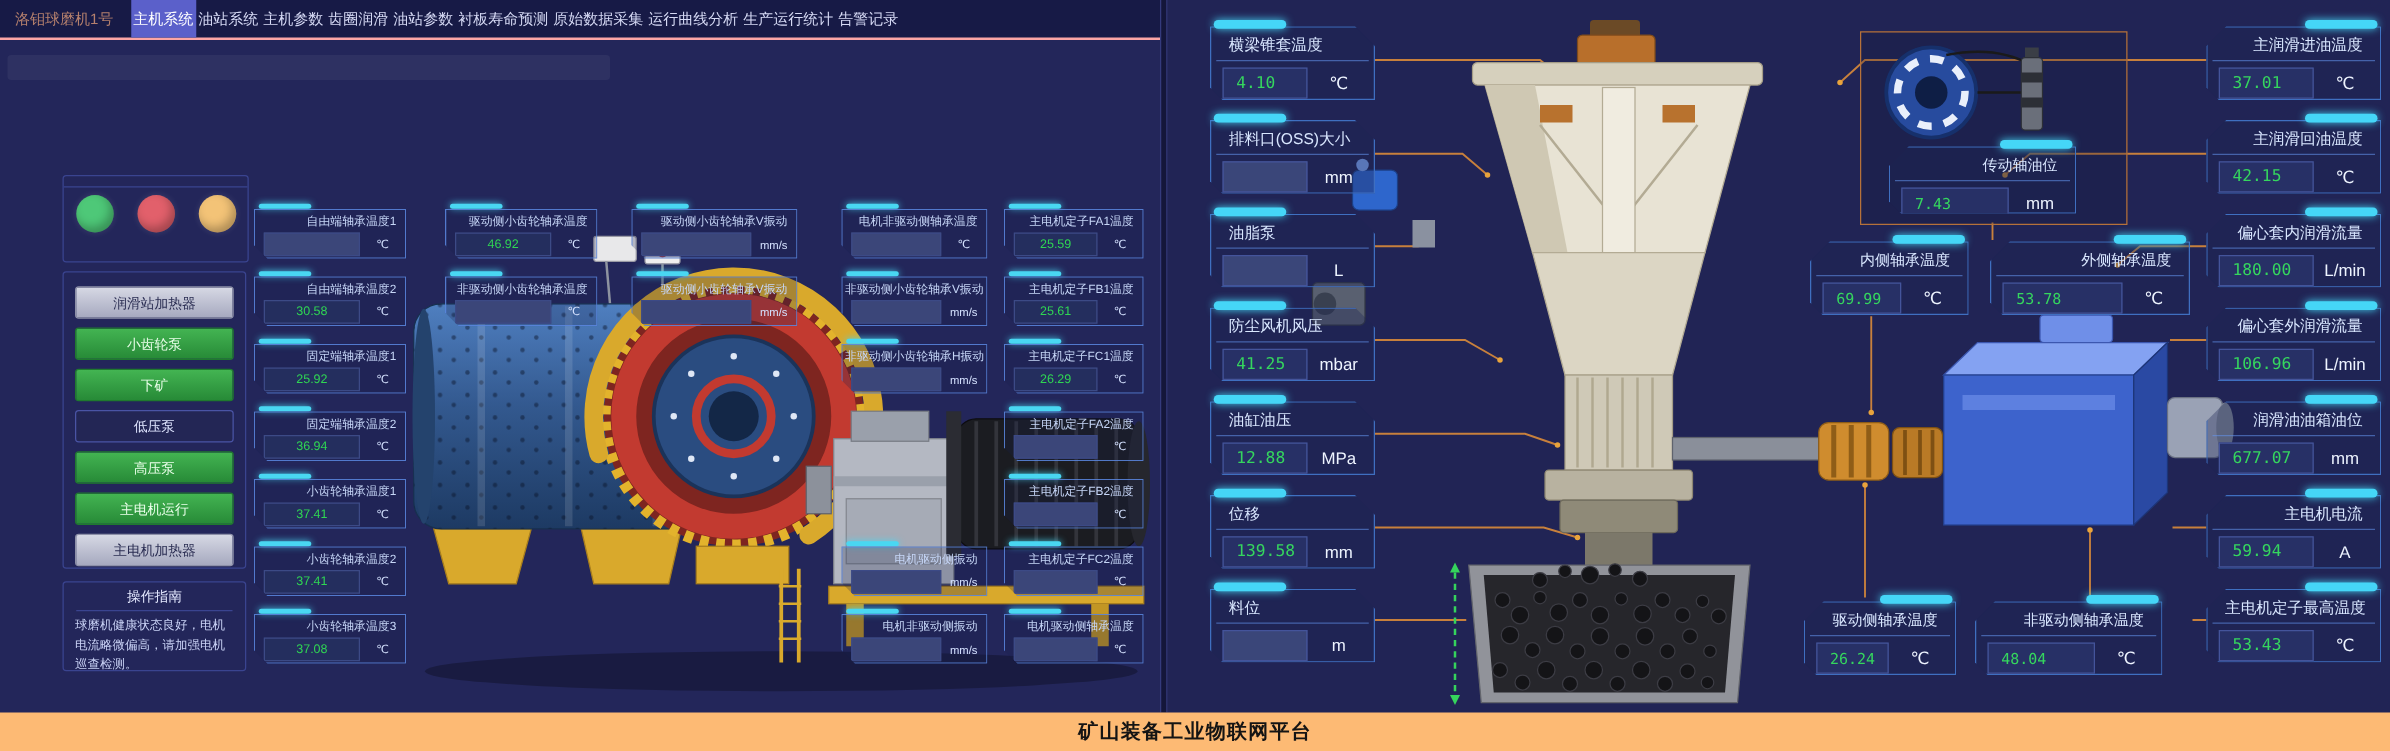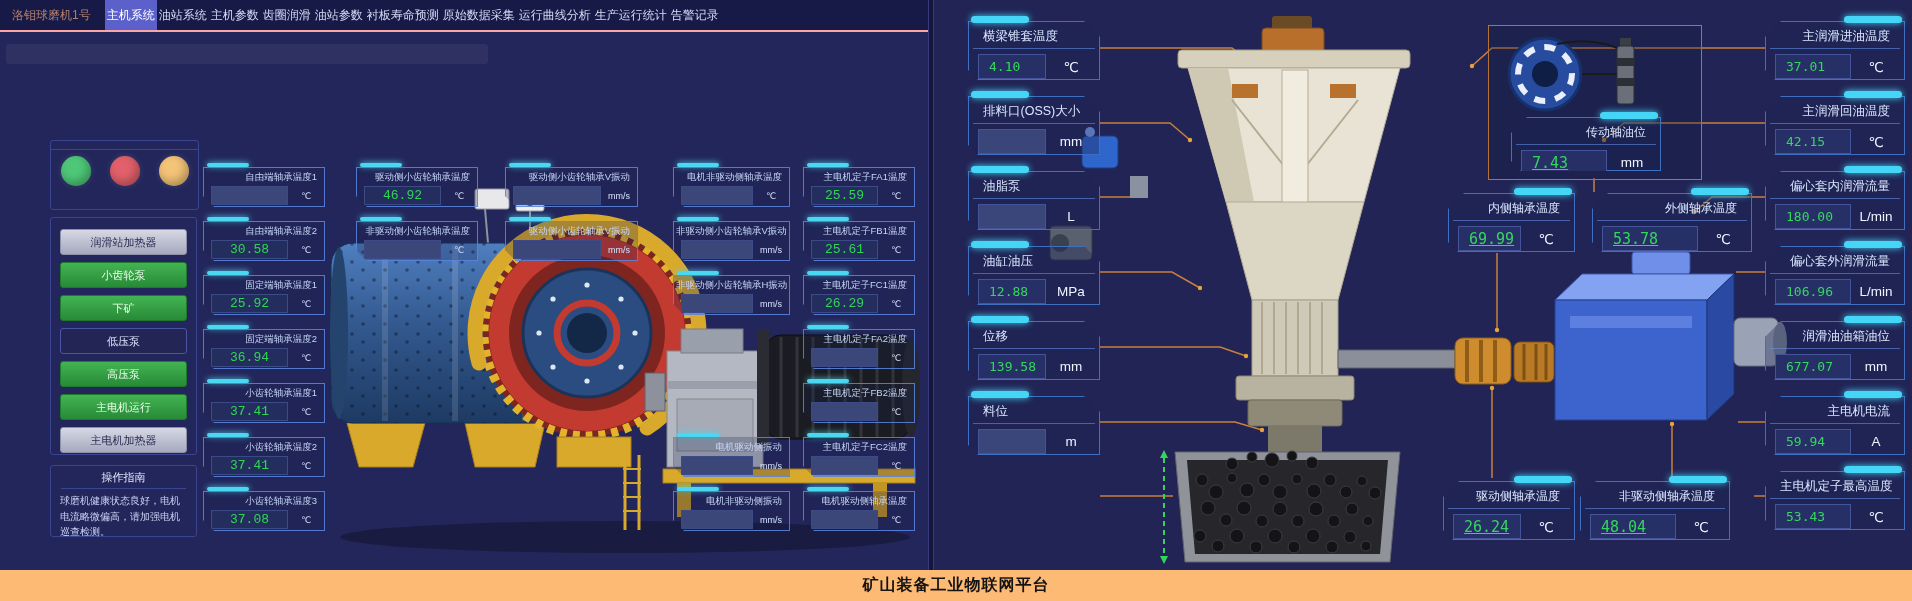"7.43" .obox .rbox-value { font-size: 15px -> 12px; text-decoration: underline -> none }
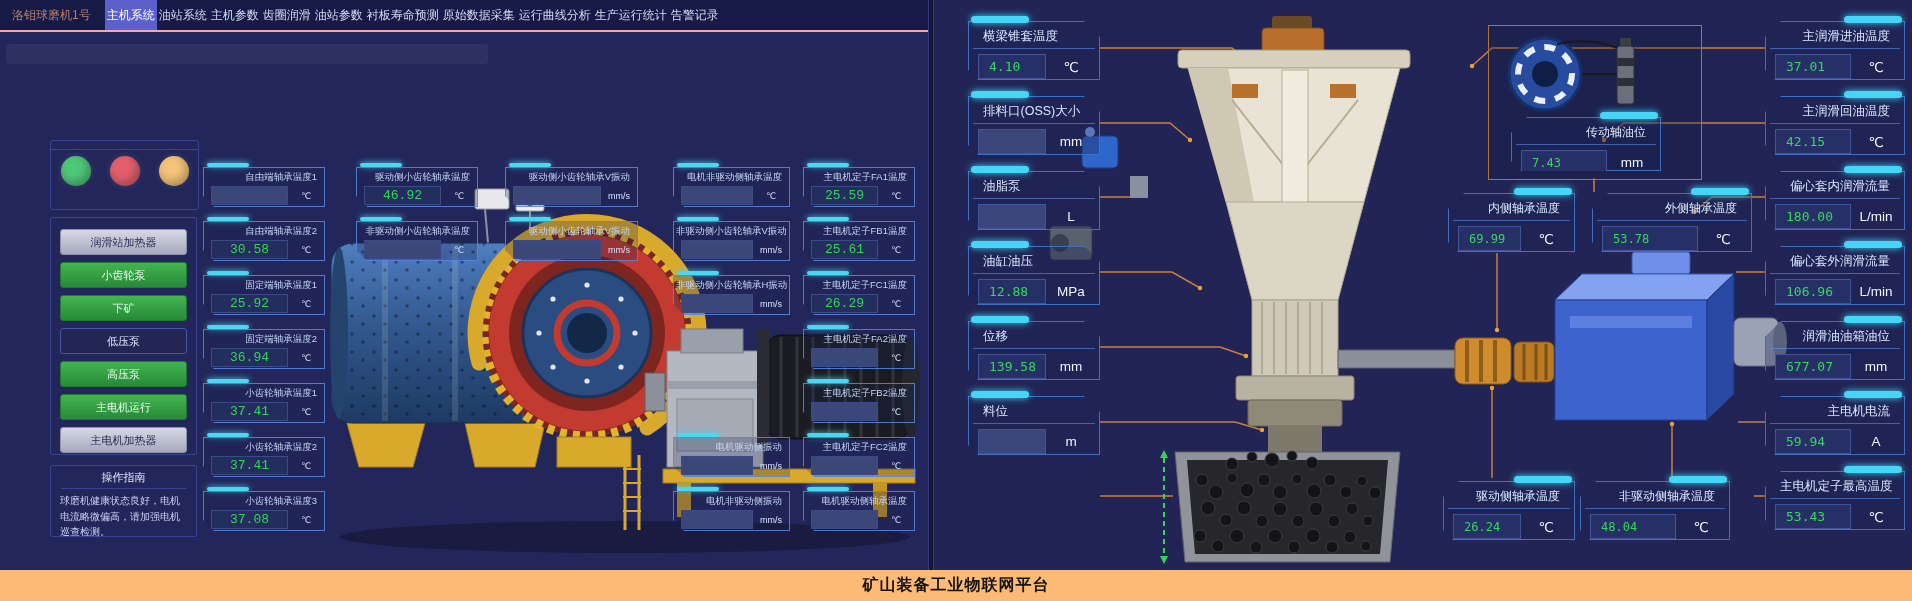"46.92" .lbox-value { font-family: Liberation Mono, monospace -> Liberation Sans, sans-serif; font-size: 13px -> 10px }
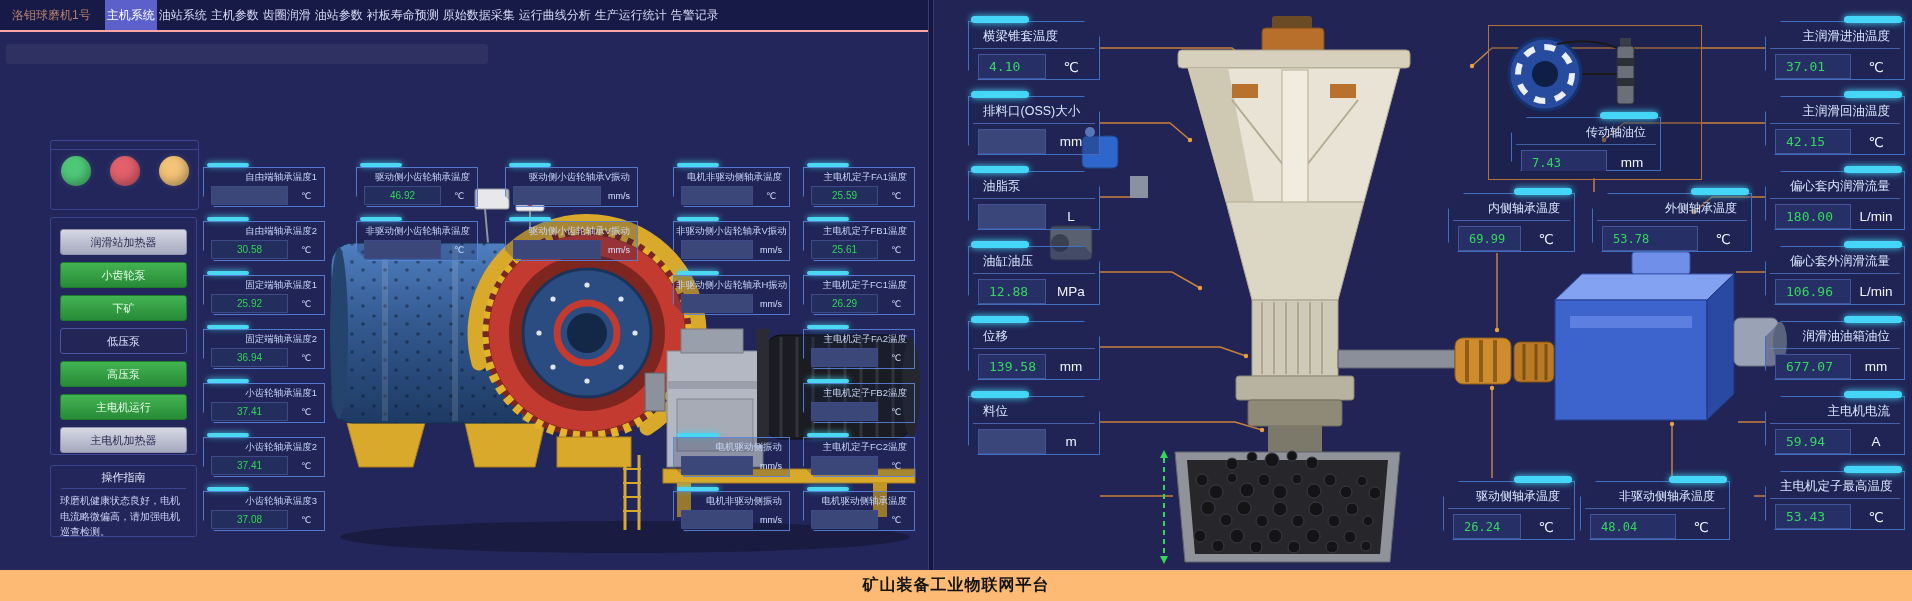"防尘风机风压" div.rbox { html: none -> <div> <div></div> <div> <div>防尘风机风压</div> <div> <div>41.25</div> <div>mbar</div> </div> </div> </div> }
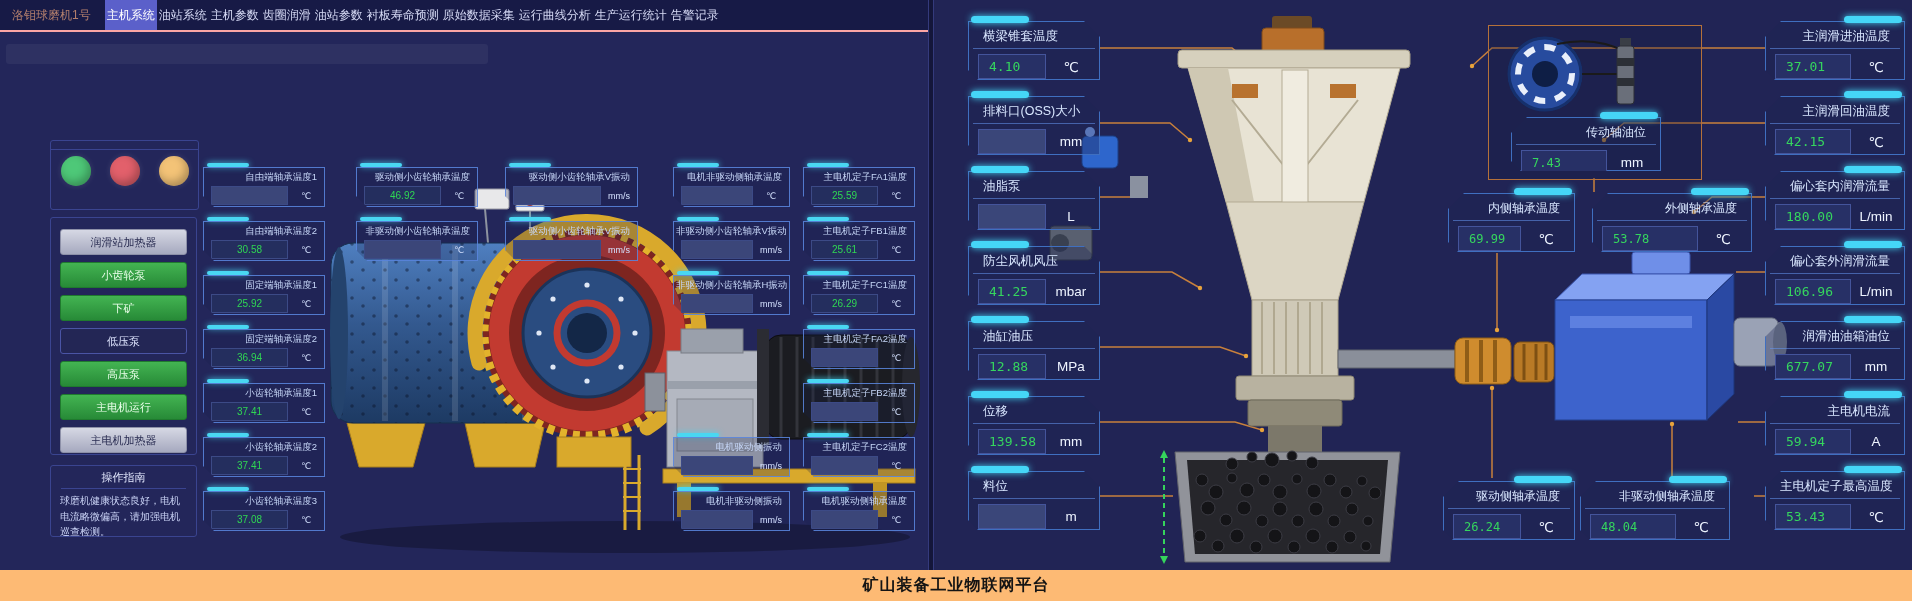"驱动侧轴承温度" div.rbox { width: 132px -> 122px }
